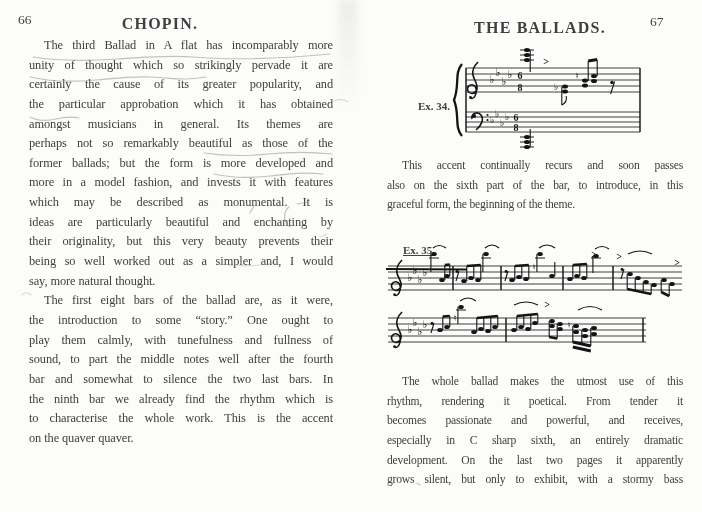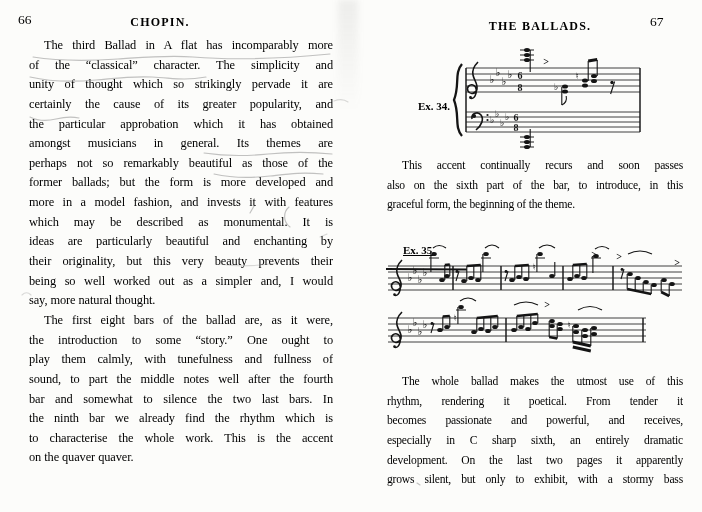"66" .canvas { color: #000000 -> #404040 }
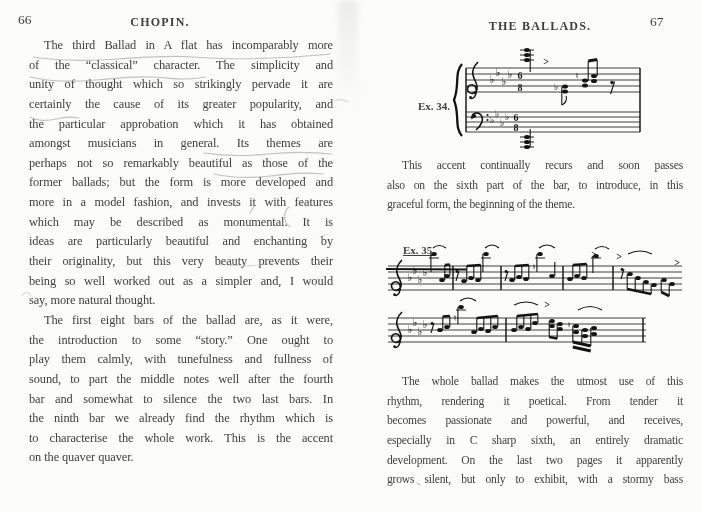"CHOPIN." .running { font-size: 12px -> 16px }
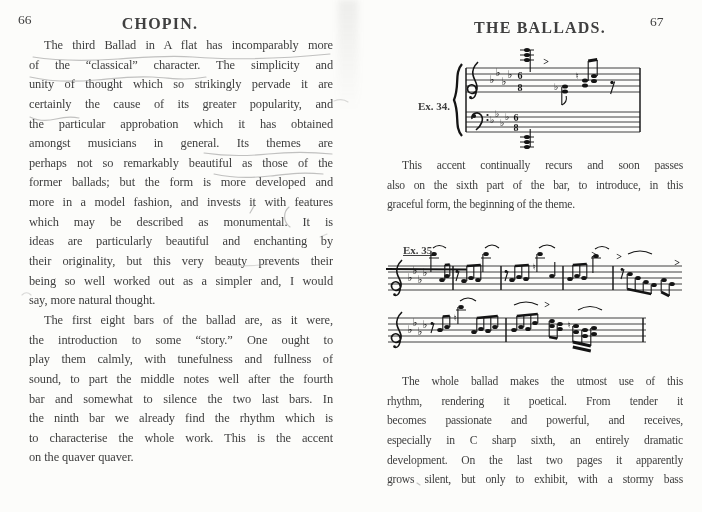"of the “classical” character. The" div.tl { html: <div>of the “classical” character. The simplicity and</div> -> none }
